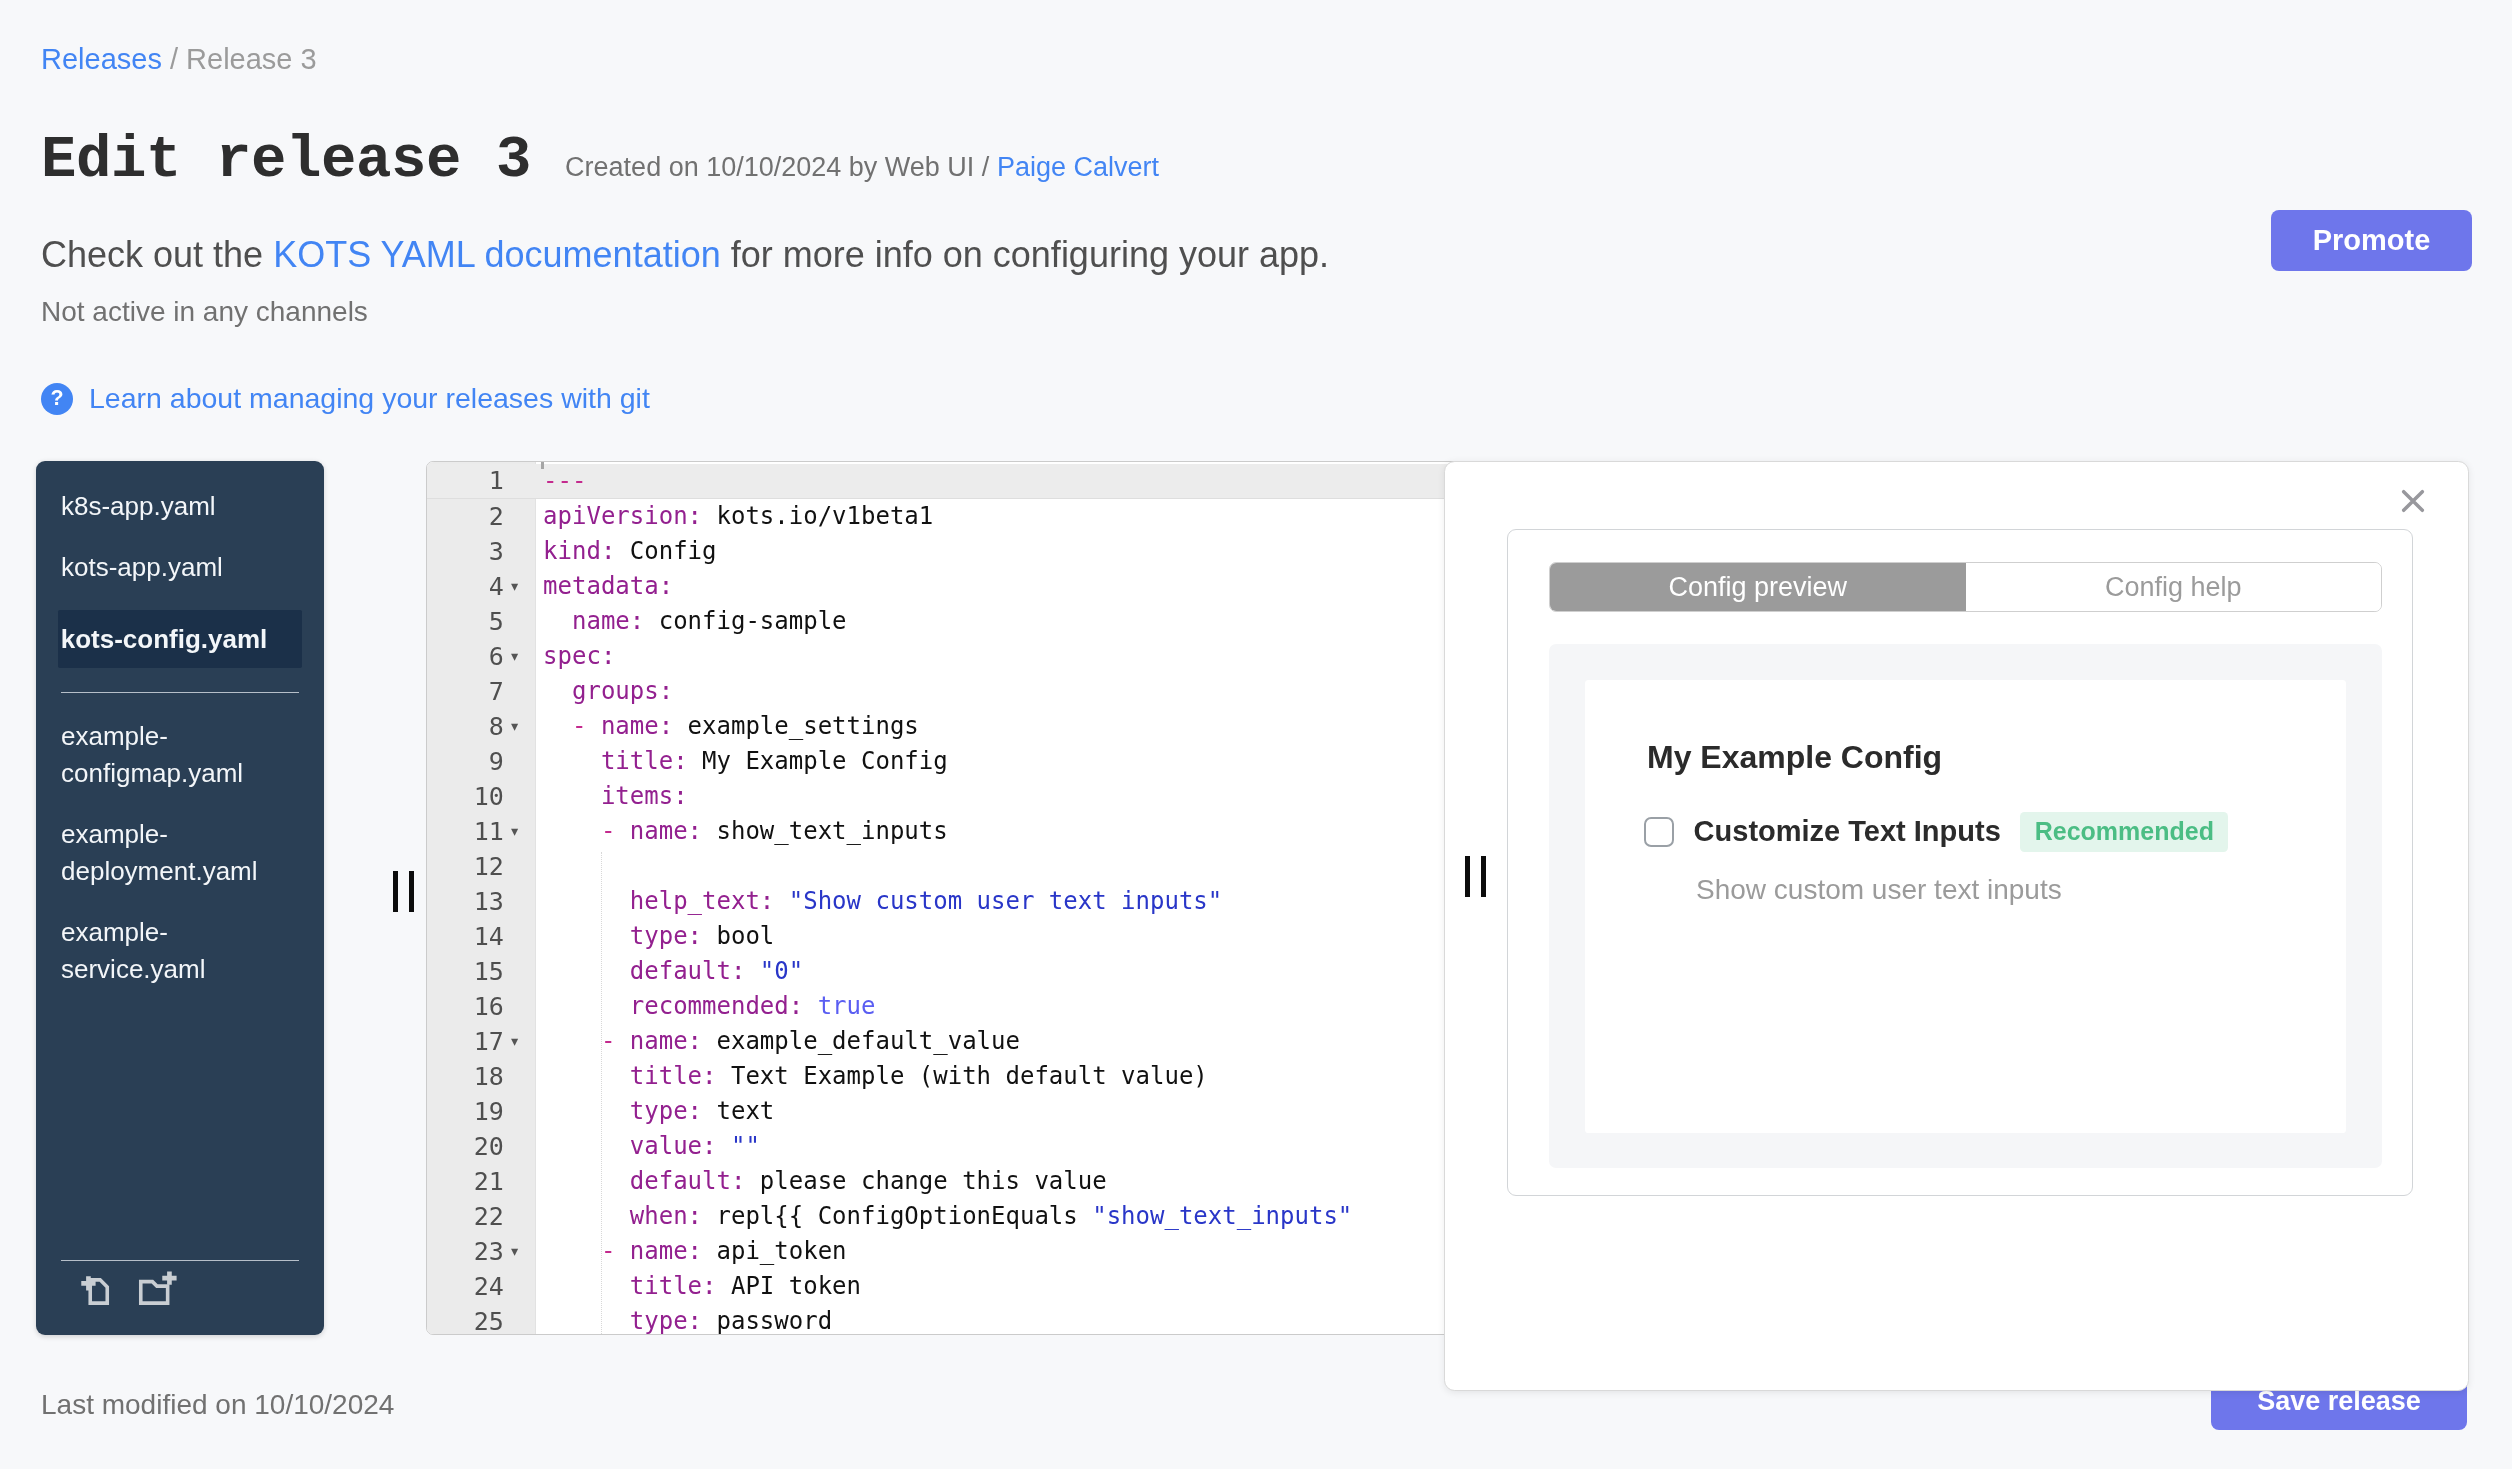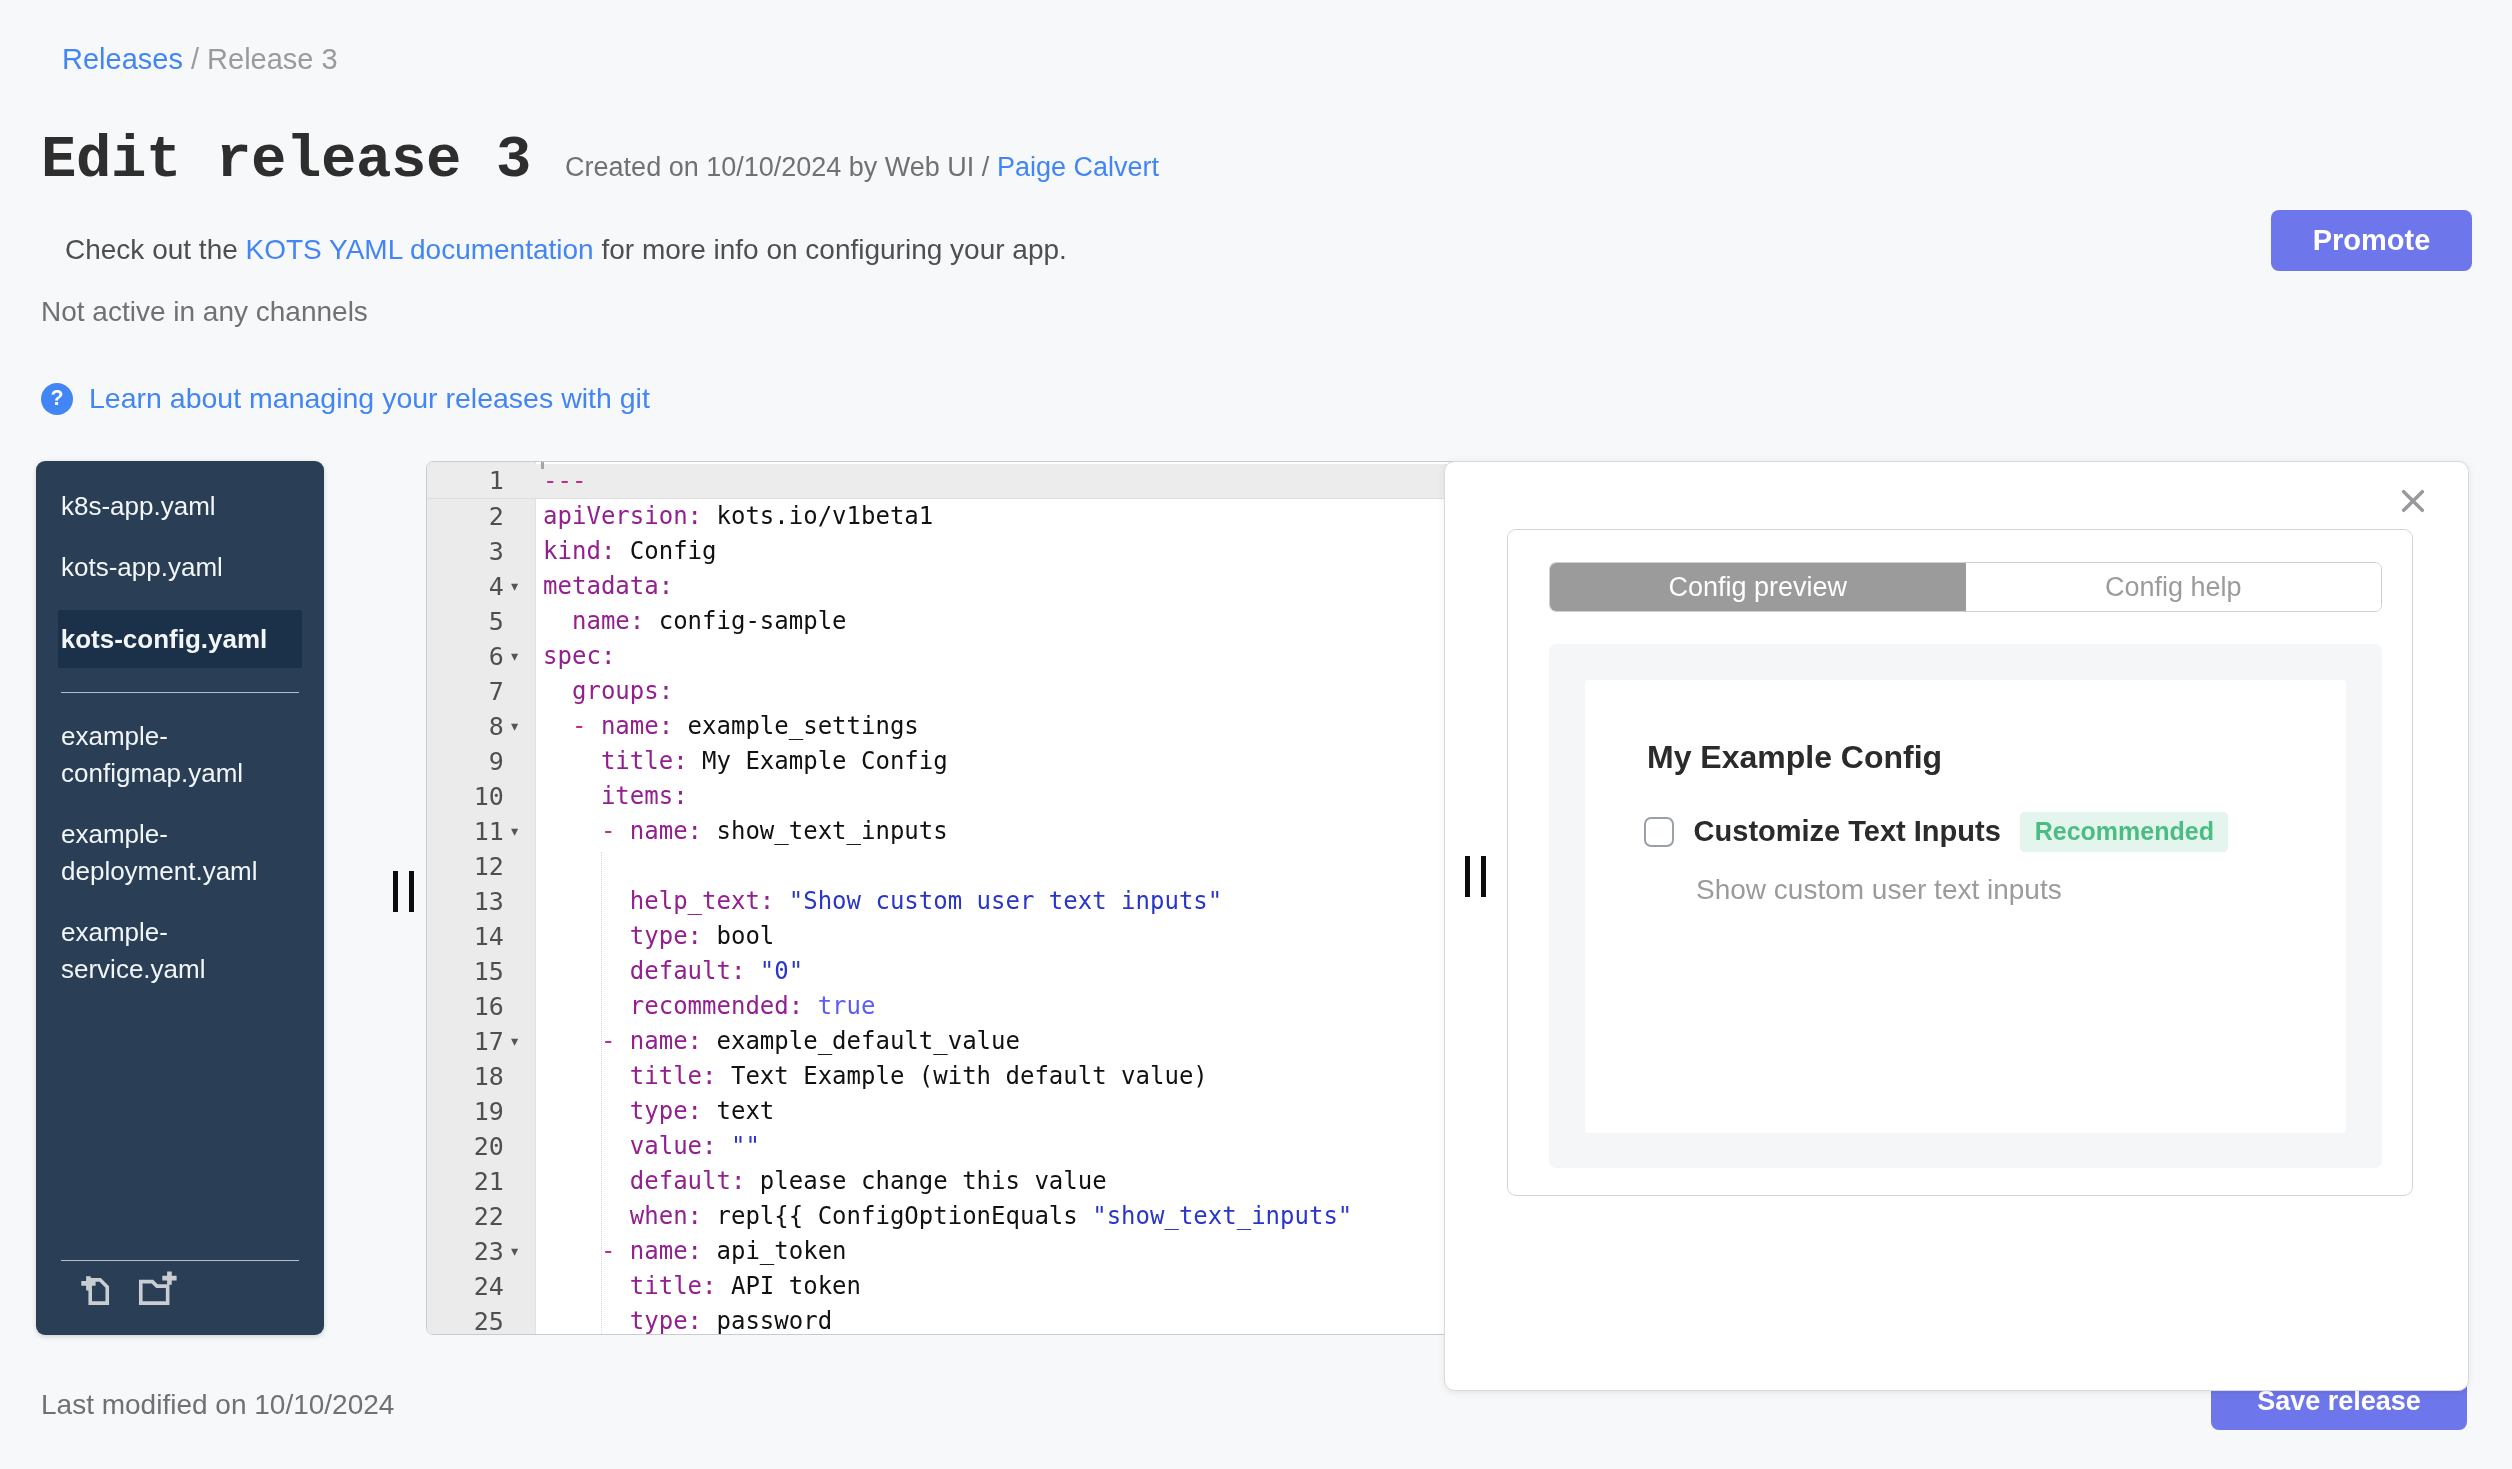"Releases / Release 3" .breadcrumb { margin-left: 21px -> none }
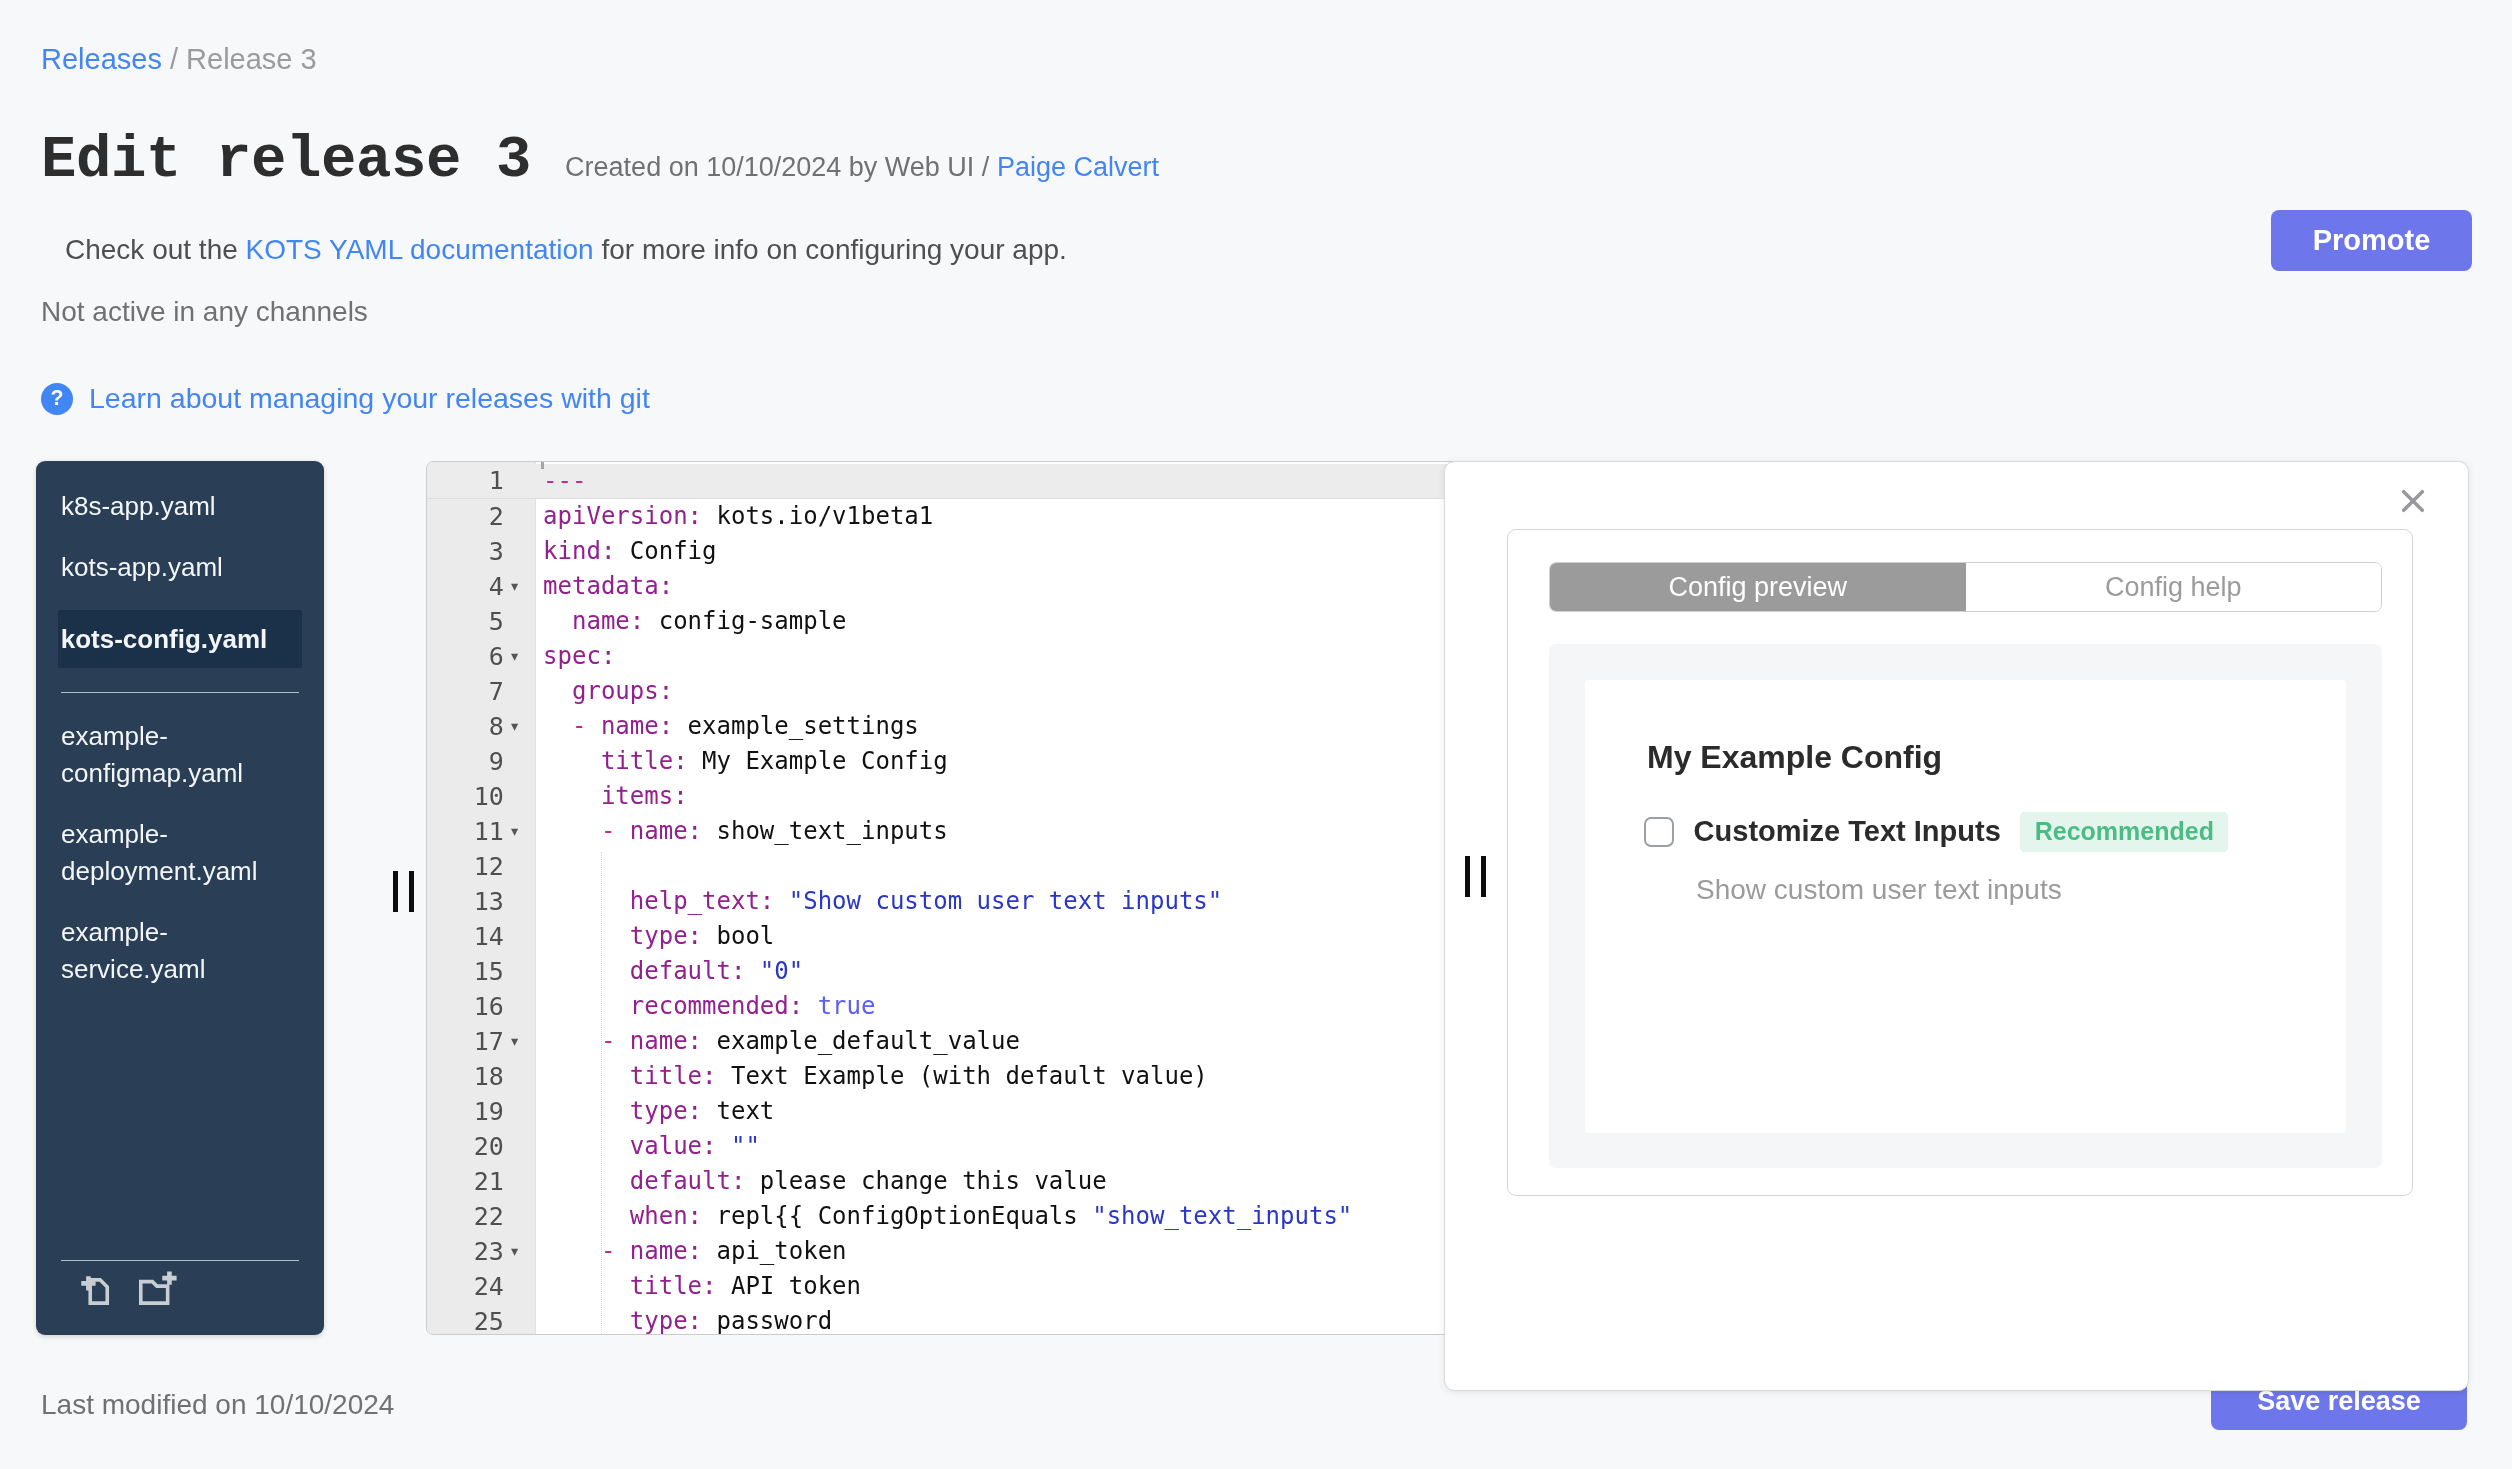"Check out the KOTS YAML" .doc-line { font-size: 28px -> 36px; margin-left: 24px -> none }
